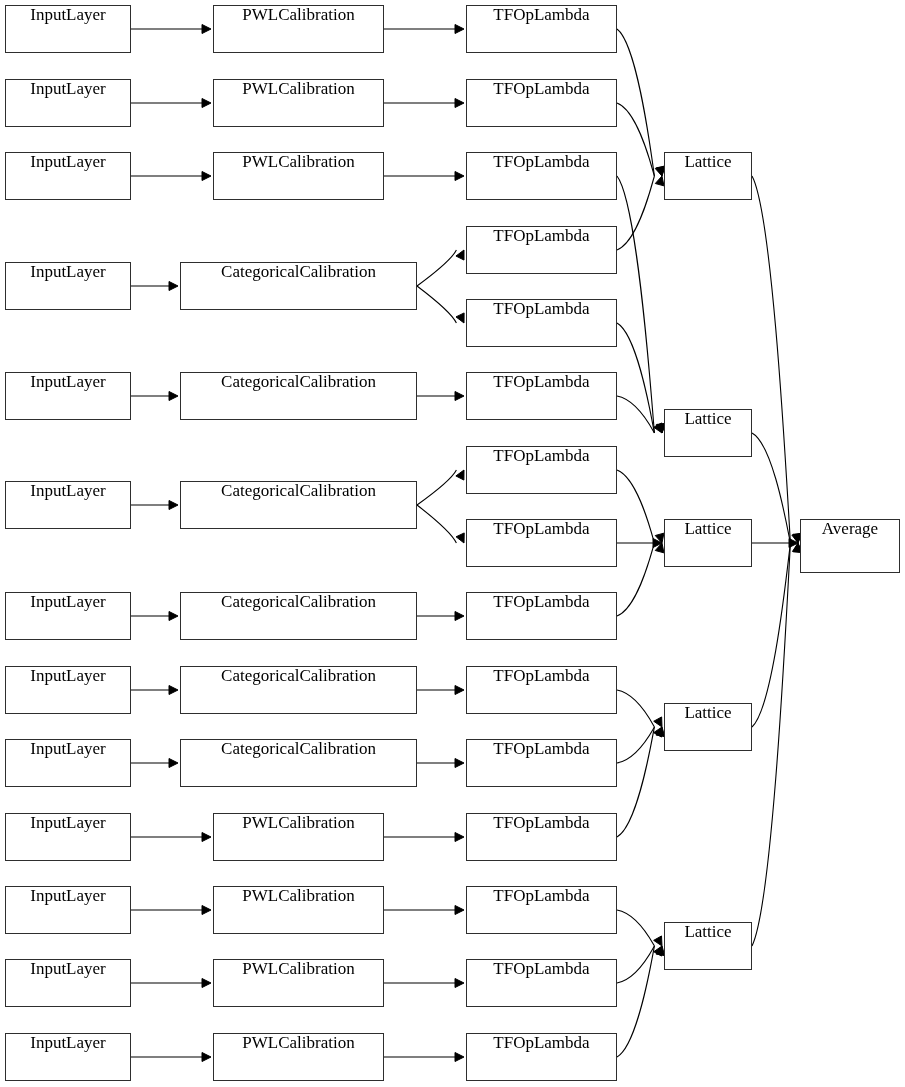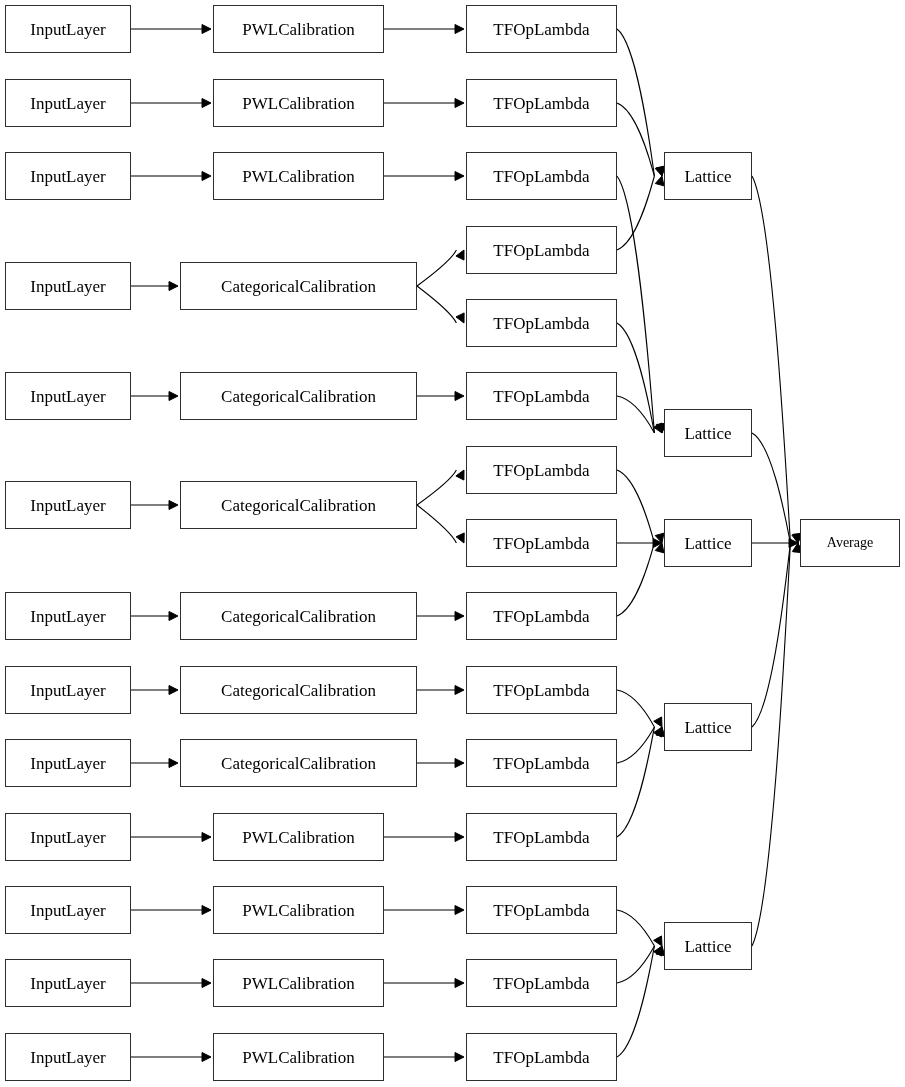"InputLayer" .node { align-items: center -> none }
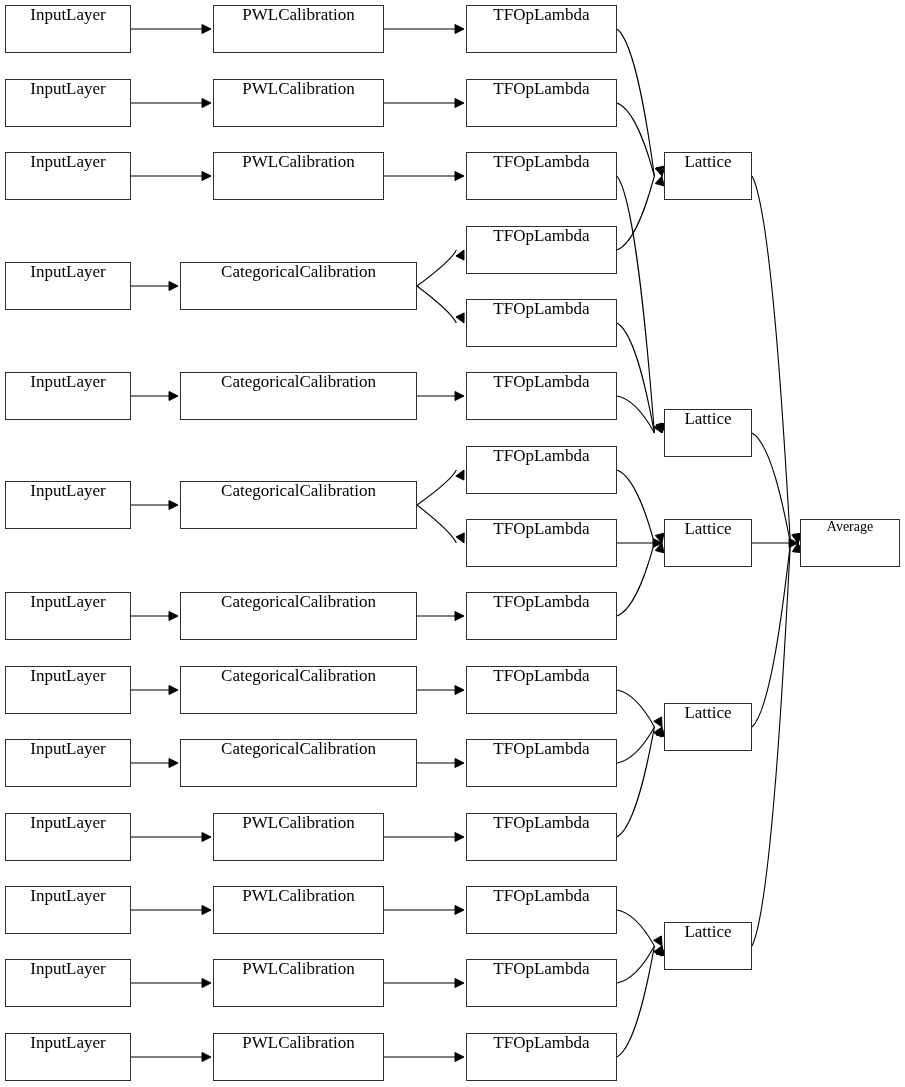"Average" div.node { font-size: 14px -> 17px; height: 48px -> 54px }
